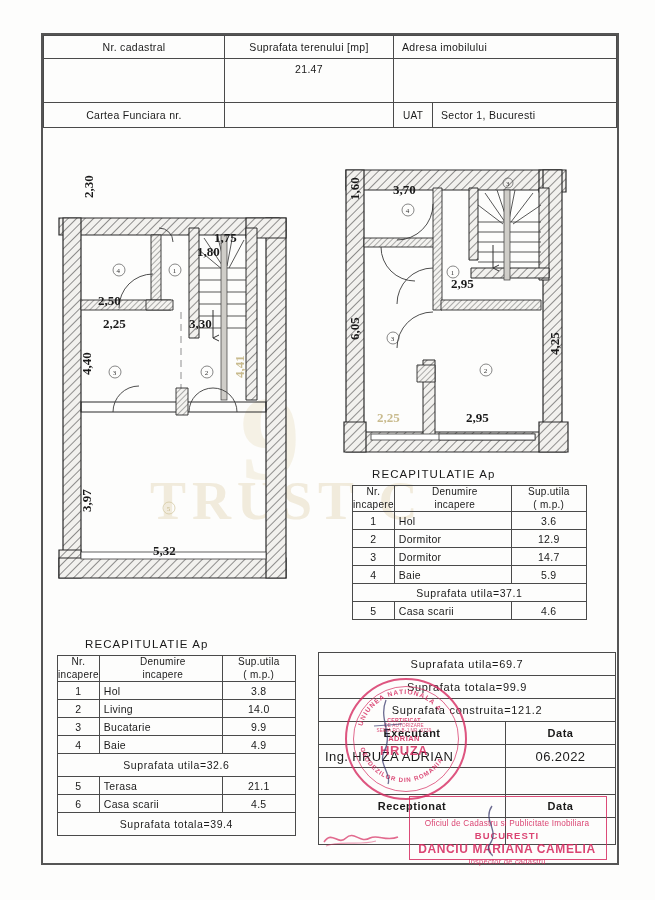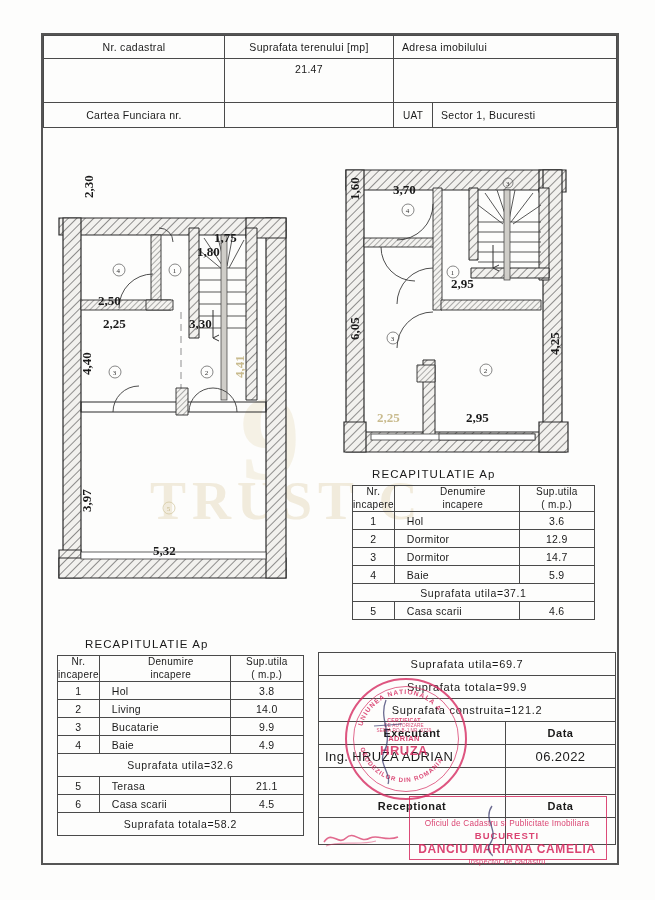"Denumire" .rtbl .c-name { padding-left: 12px -> 4px }
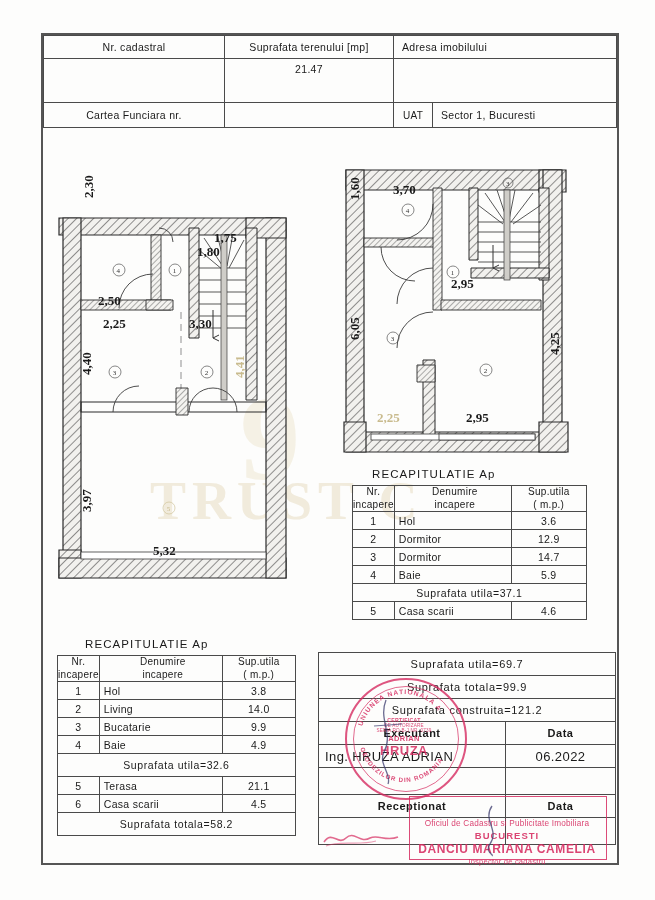"Suprafata totala=58.2" td.span-row { text: 58.2 -> 39.4 }
